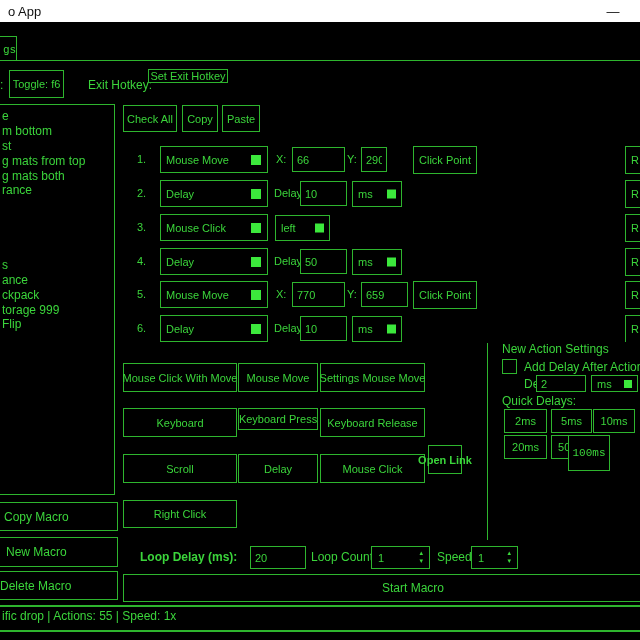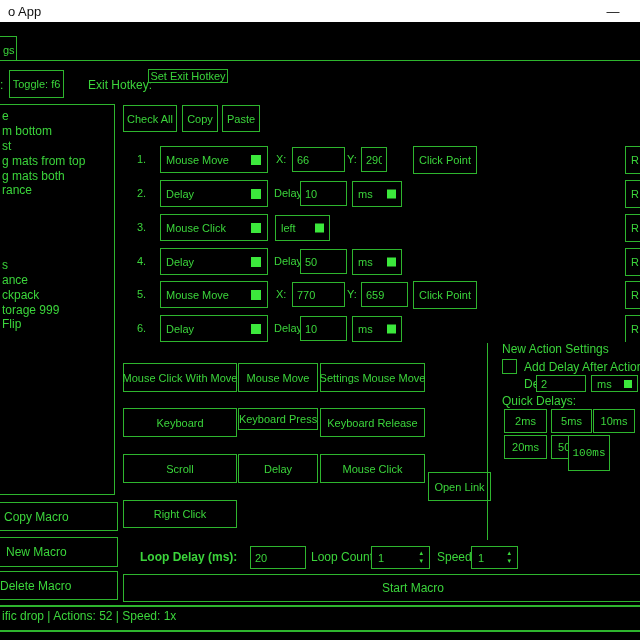"gs" span { font-family: none -> Liberation Mono, monospace }
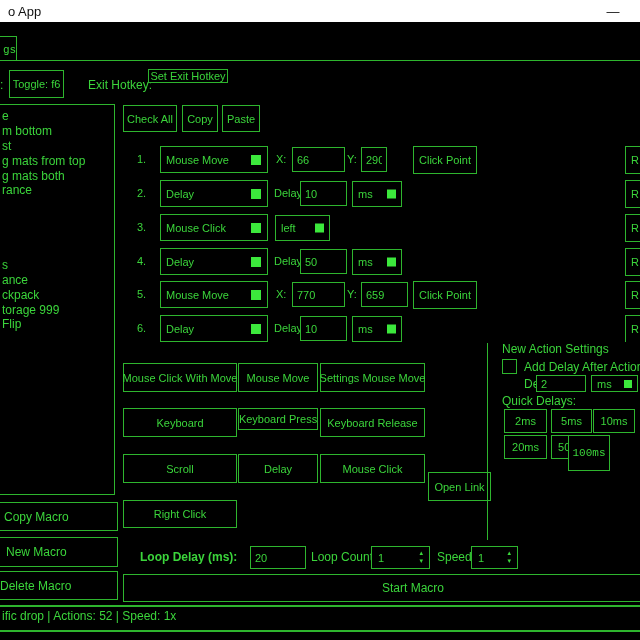"Open Link" div.btn { font-weight: none -> bold; top: 472px -> 445px; width: 63px -> 34px }
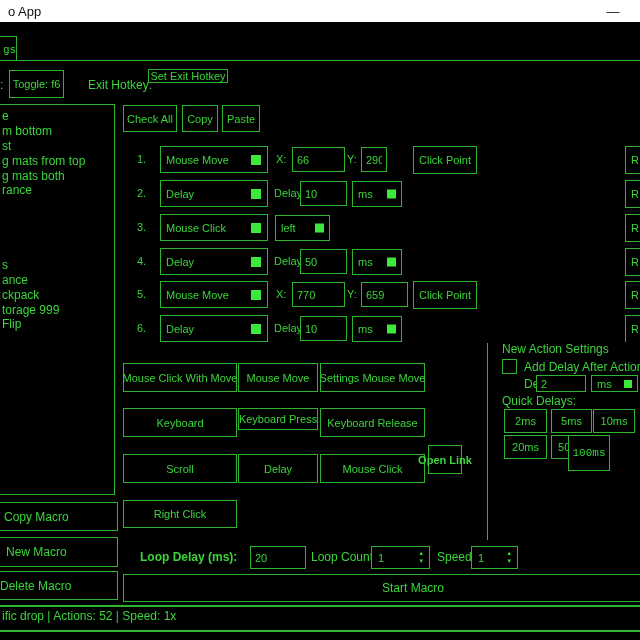"ific drop | Actions: 52" span.lbl { text: 52 -> 55 }
